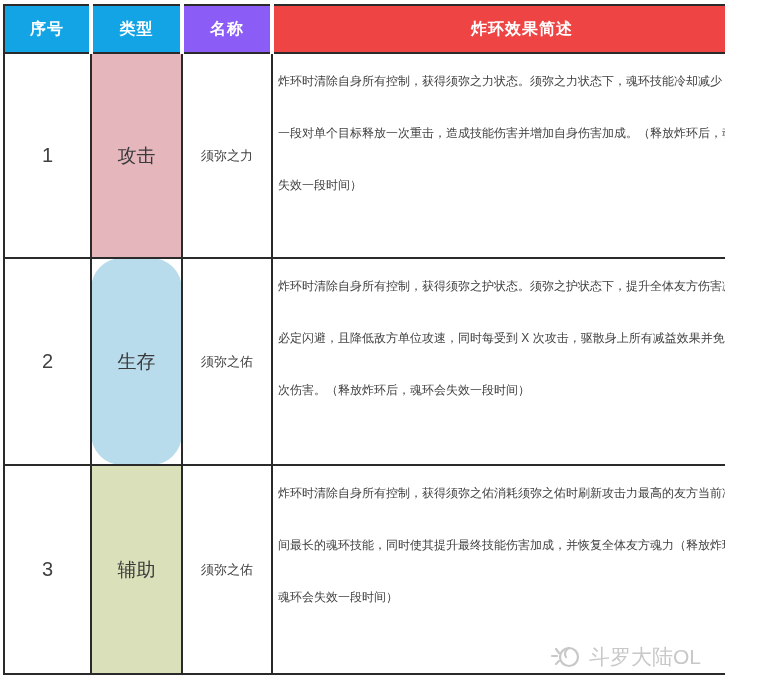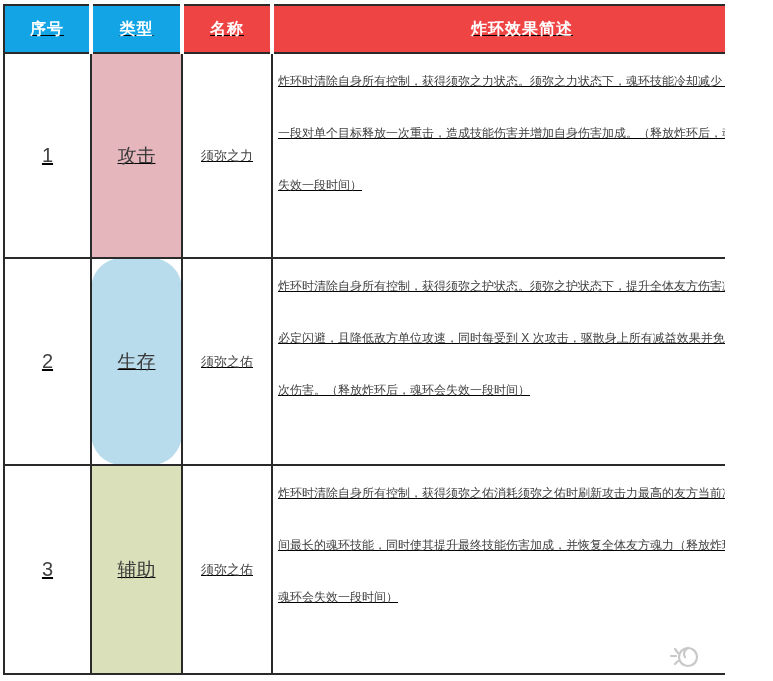"序号" .canvas { text-decoration: underline -> none }
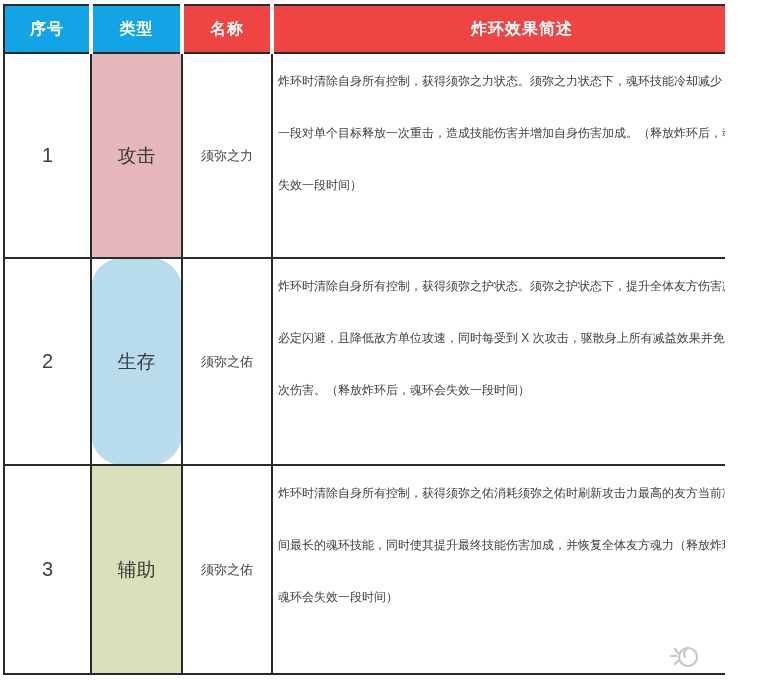"名称" th { background-color: #ef4444 -> #8b5cf6 }
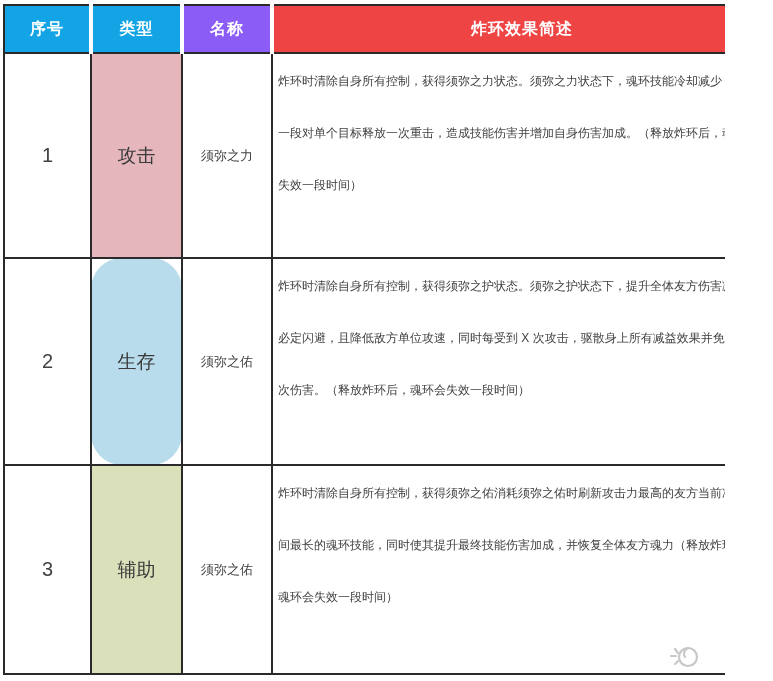"斗罗大陆OL" span { html: none -> <span>斗罗大陆OL</span> }
